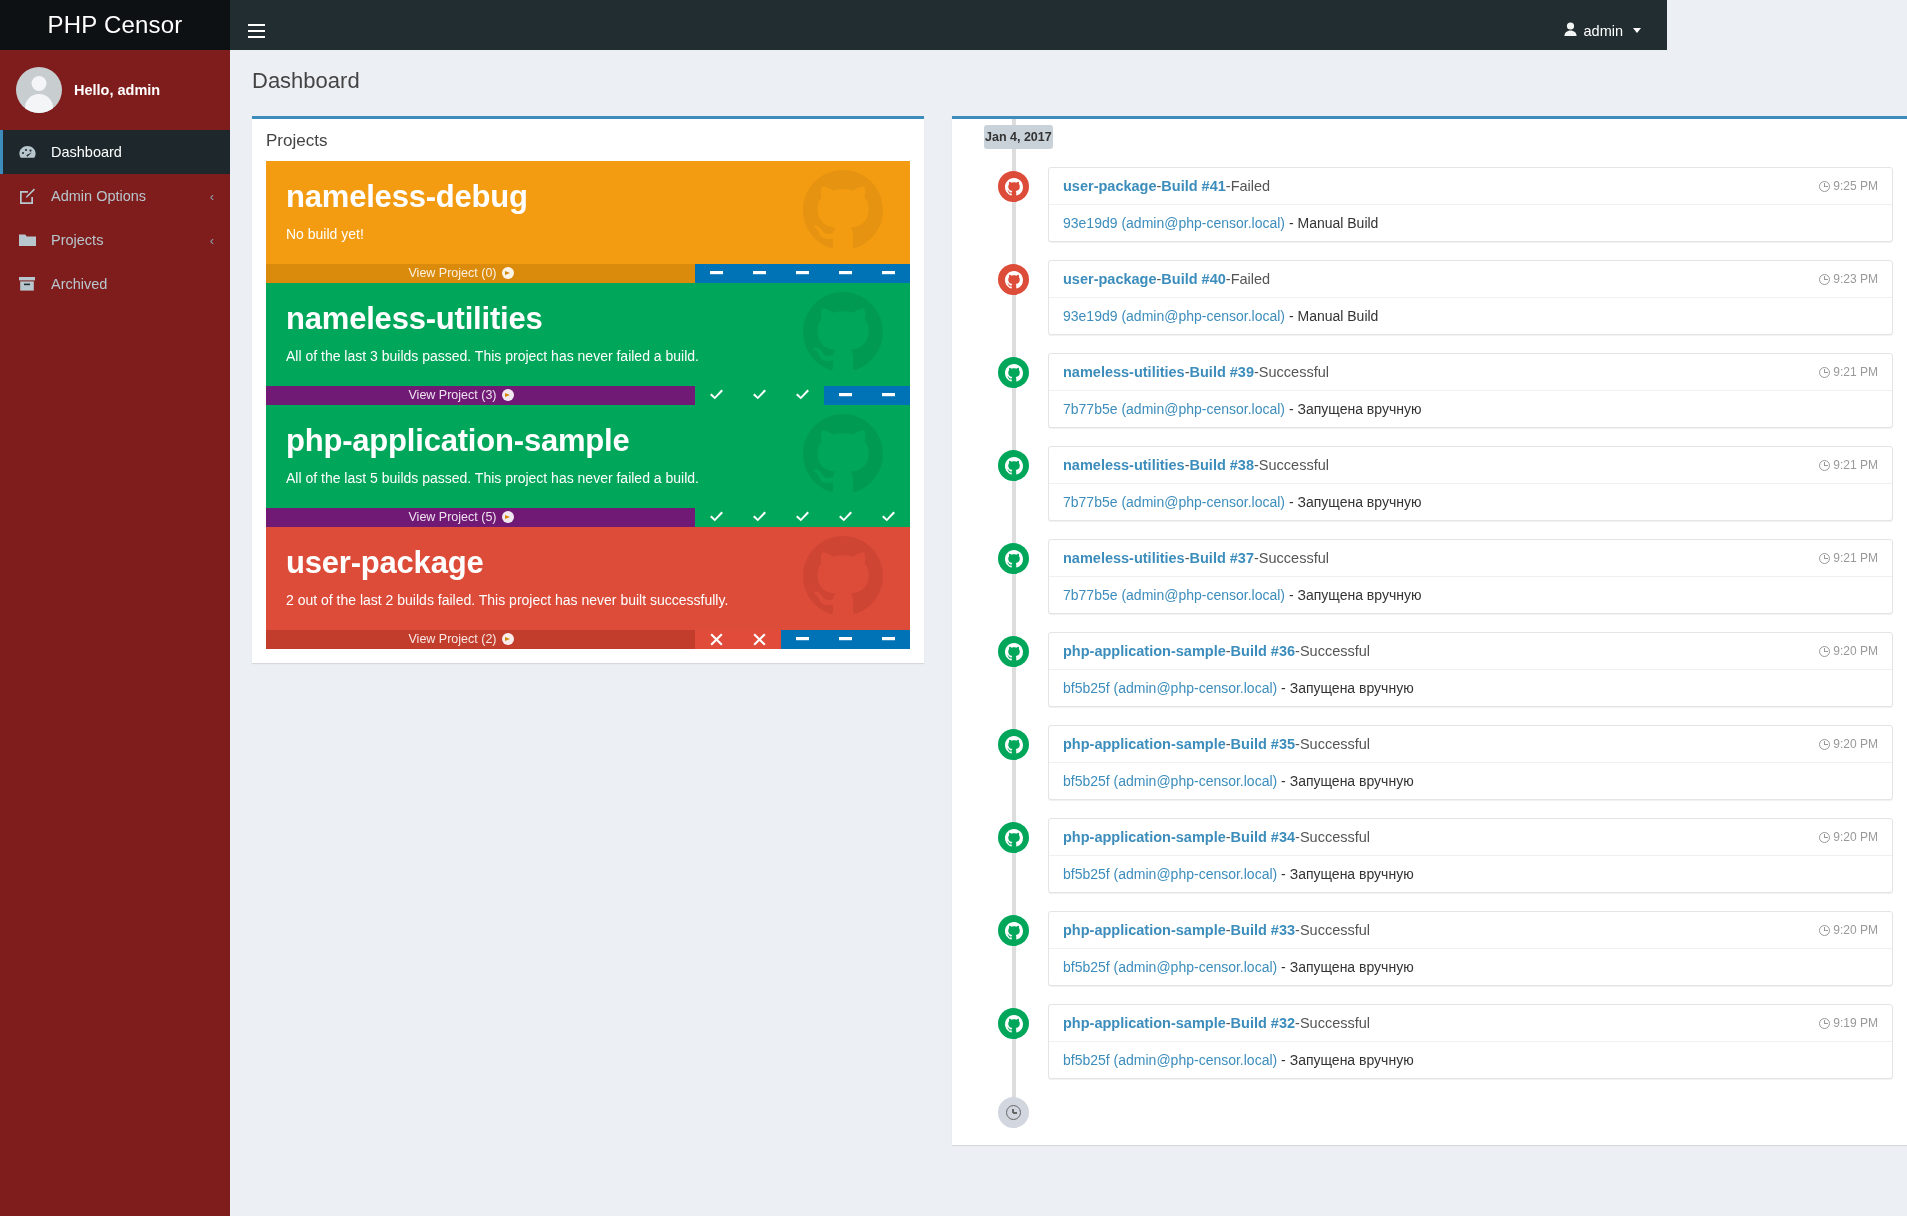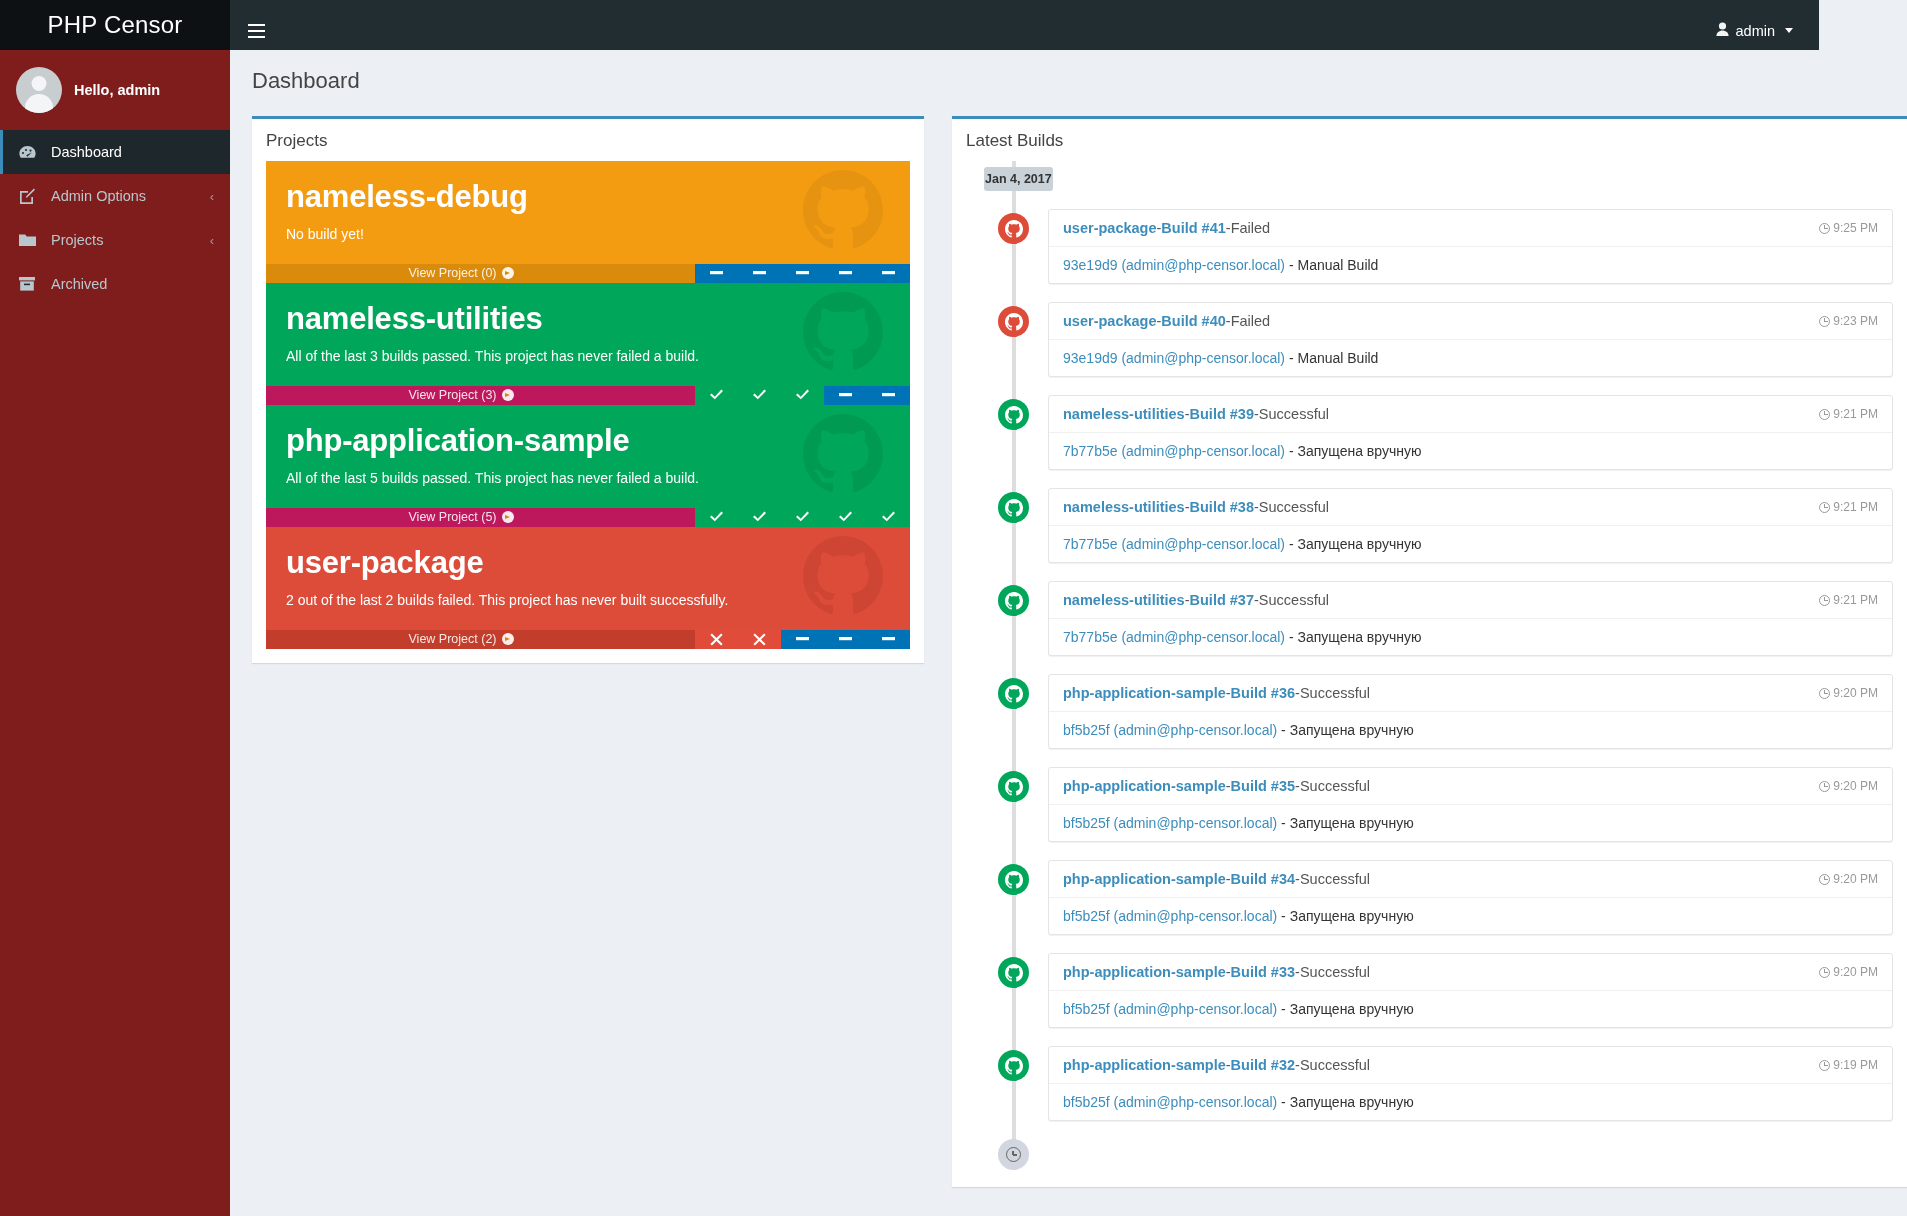"PHP Censor" #topbar { width: 1819px -> 1667px }
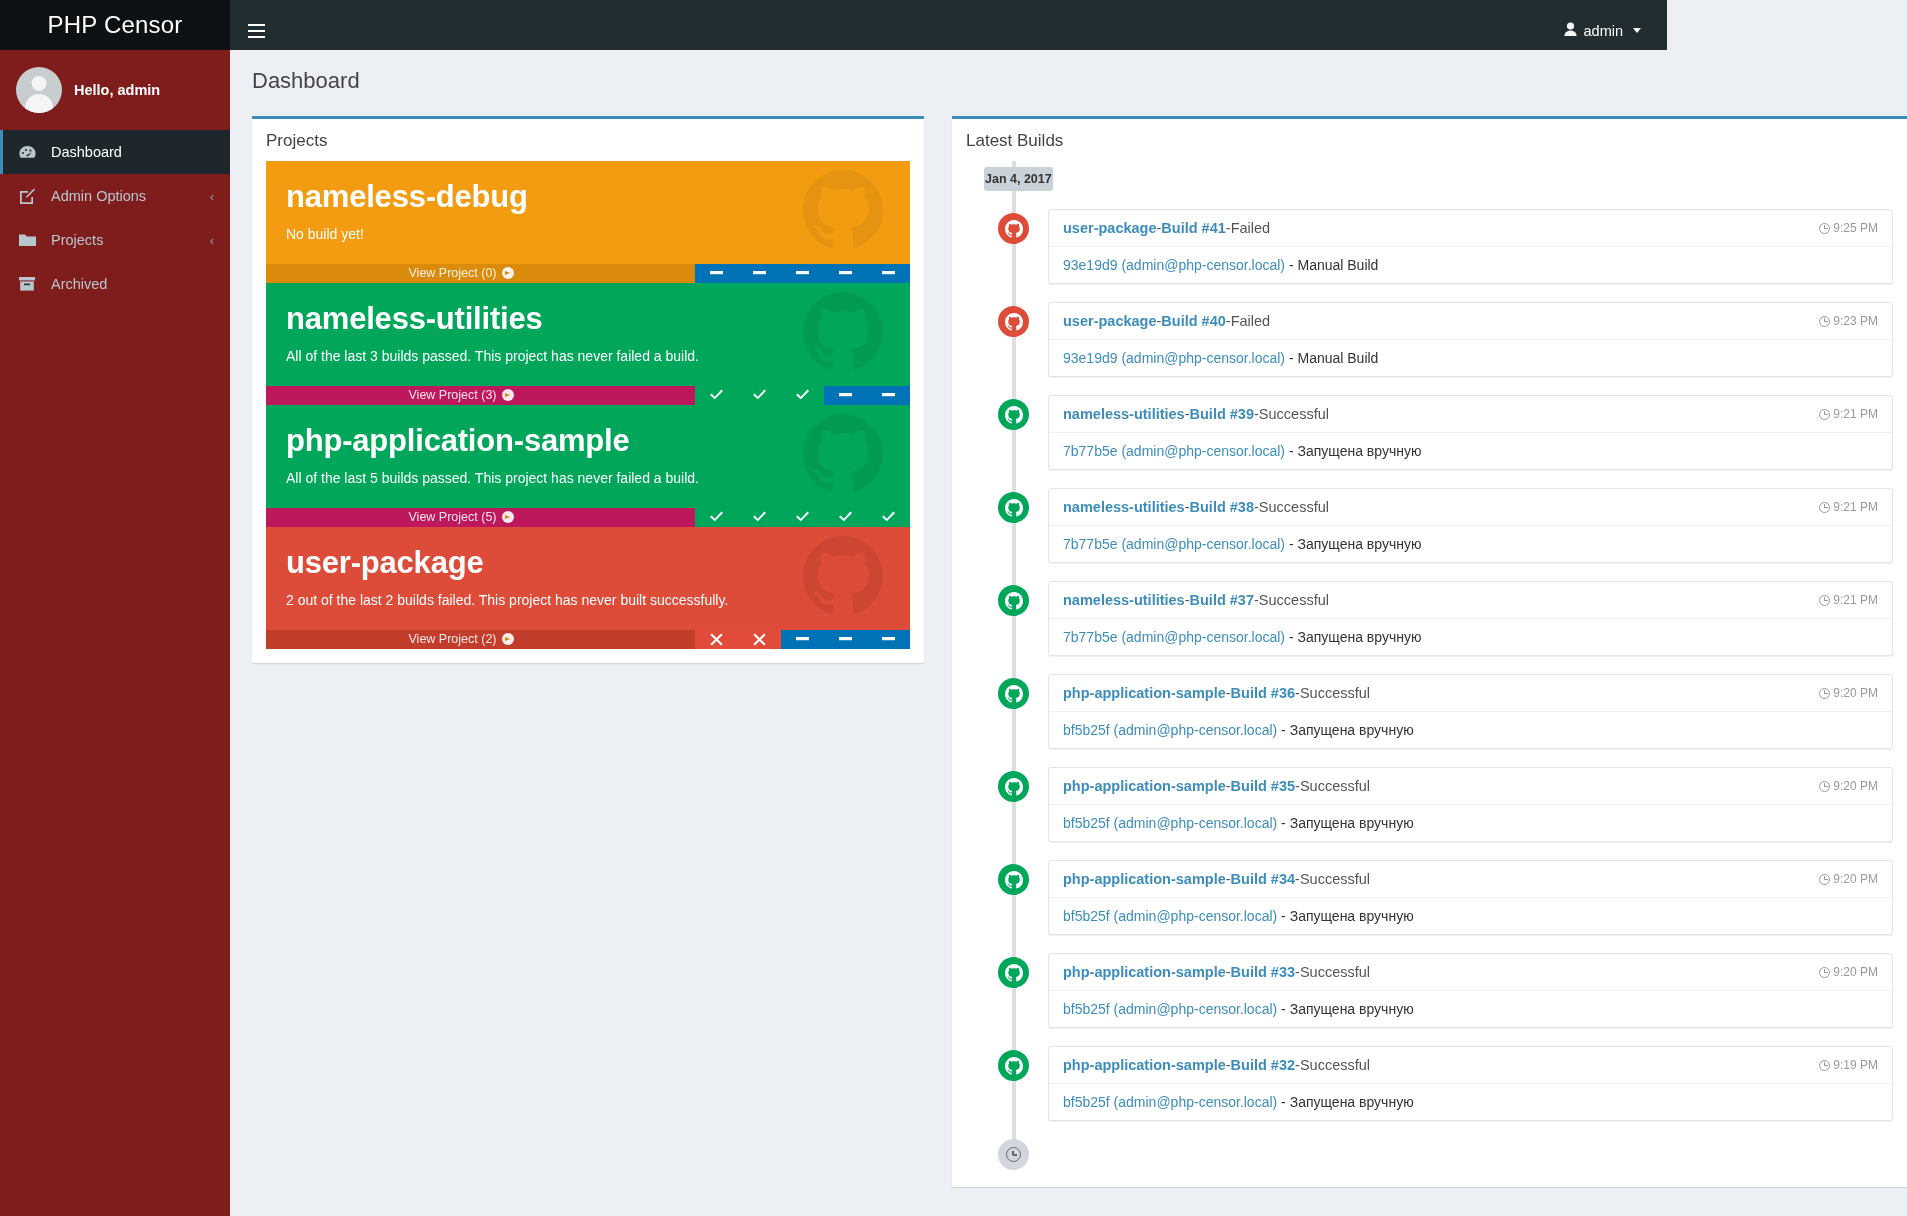"Latest Builds" div.box-header { html: <div>Latest Builds</div> -> none }
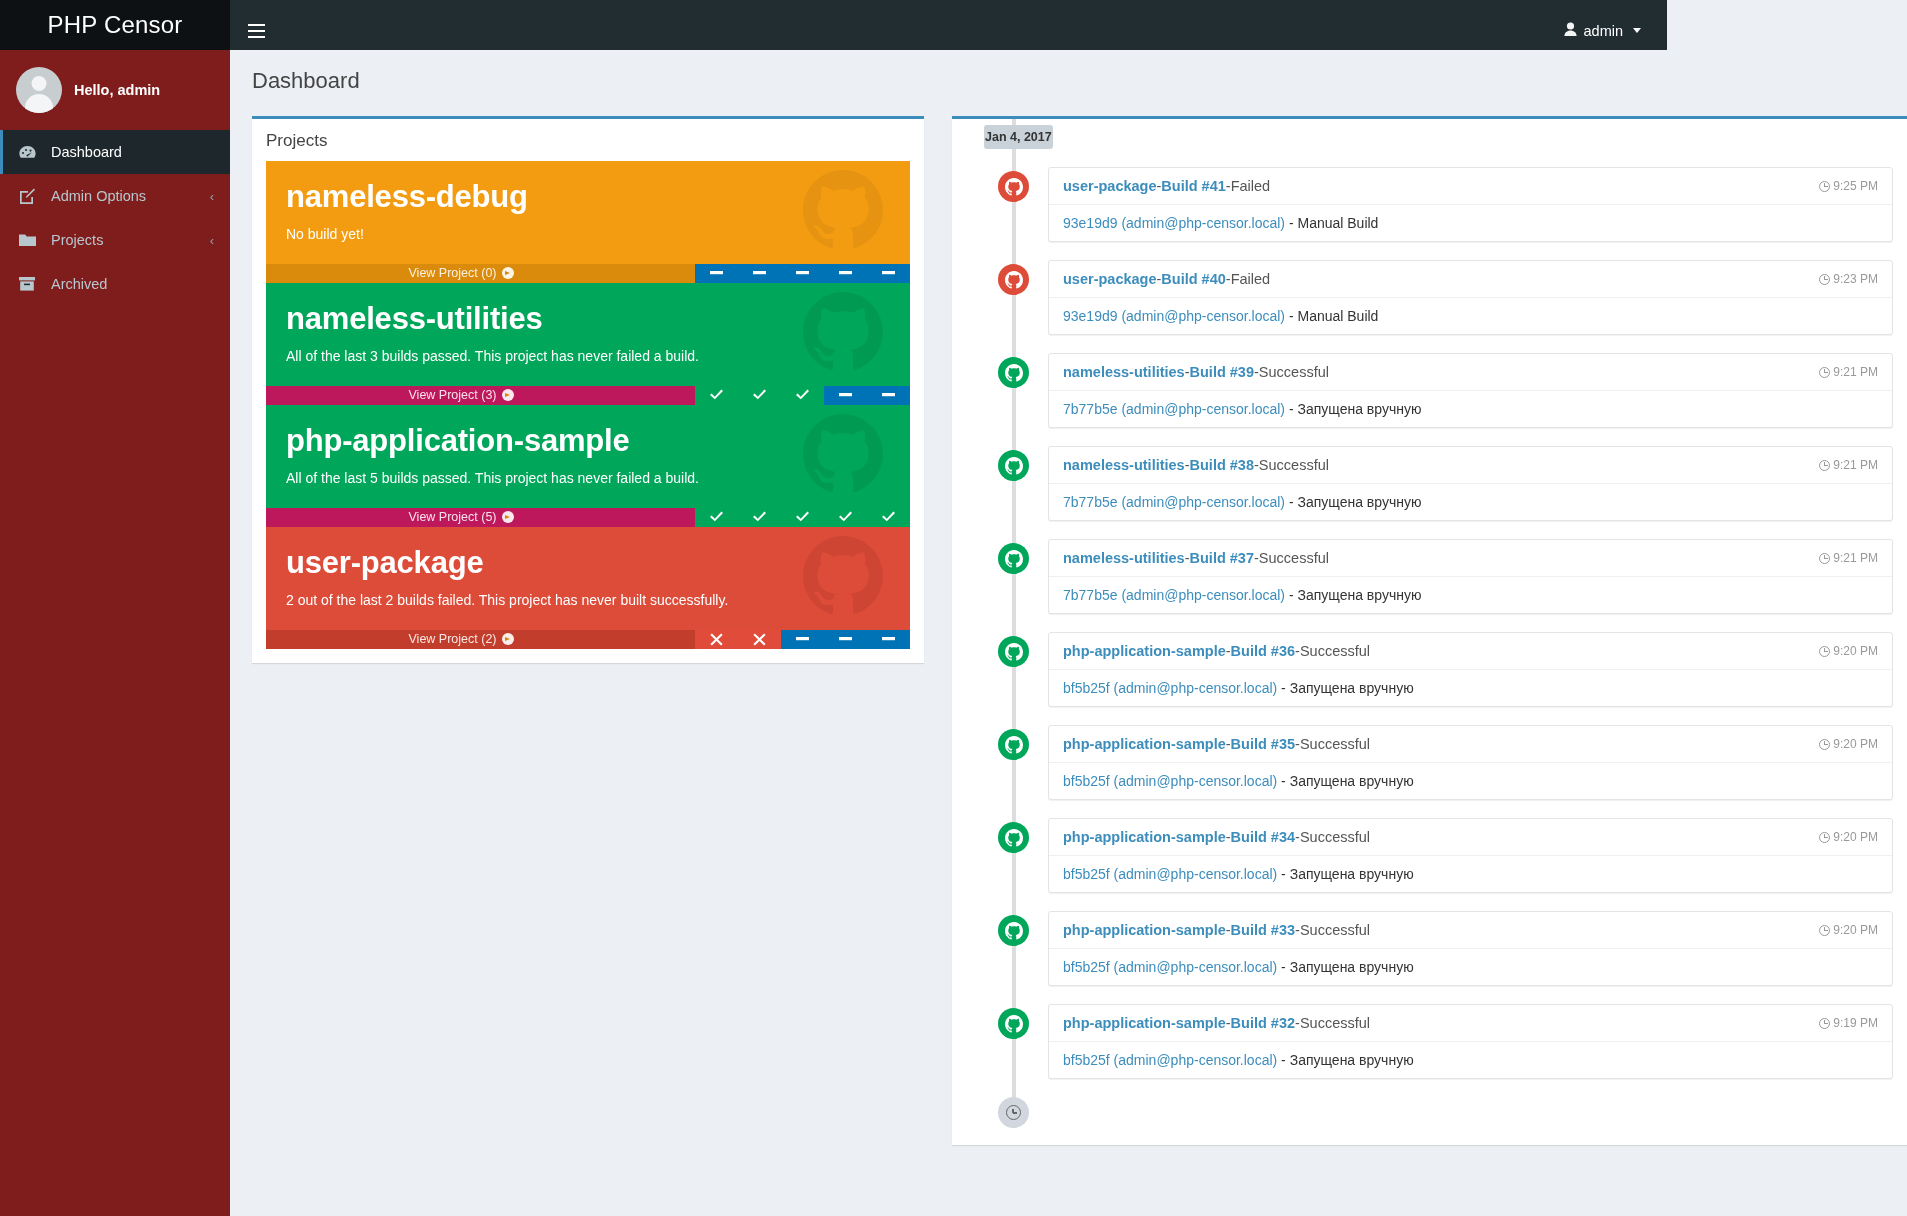"View Project (3)" .c-green .pc-footer { background: #be185d -> #701a75 }
